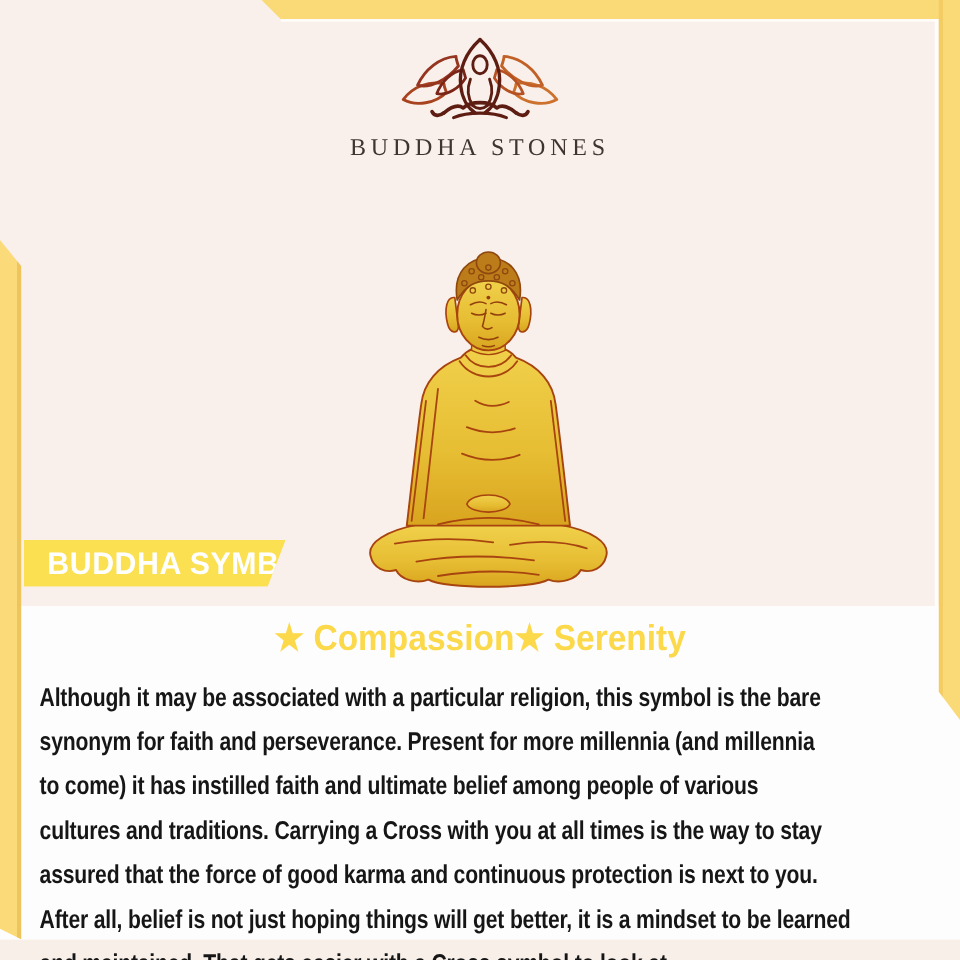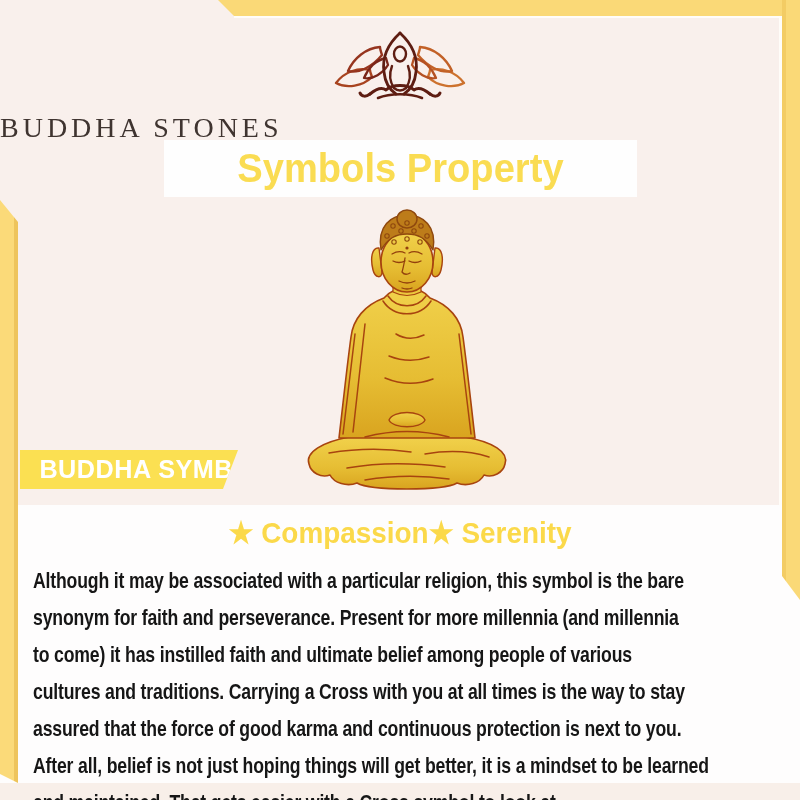"BUDDHA STONES" .brand-name { font-size: 28px -> 20px; text-align: none -> center }
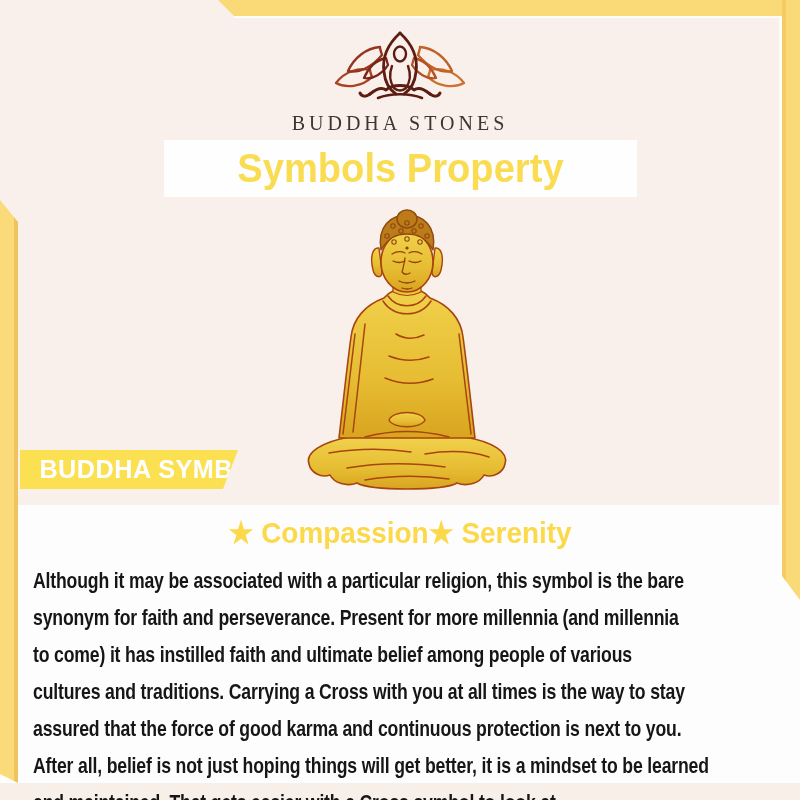"Symbols Property" div.title-banner { html: <div> <div>Symbols Property</div> </div> -> none }
